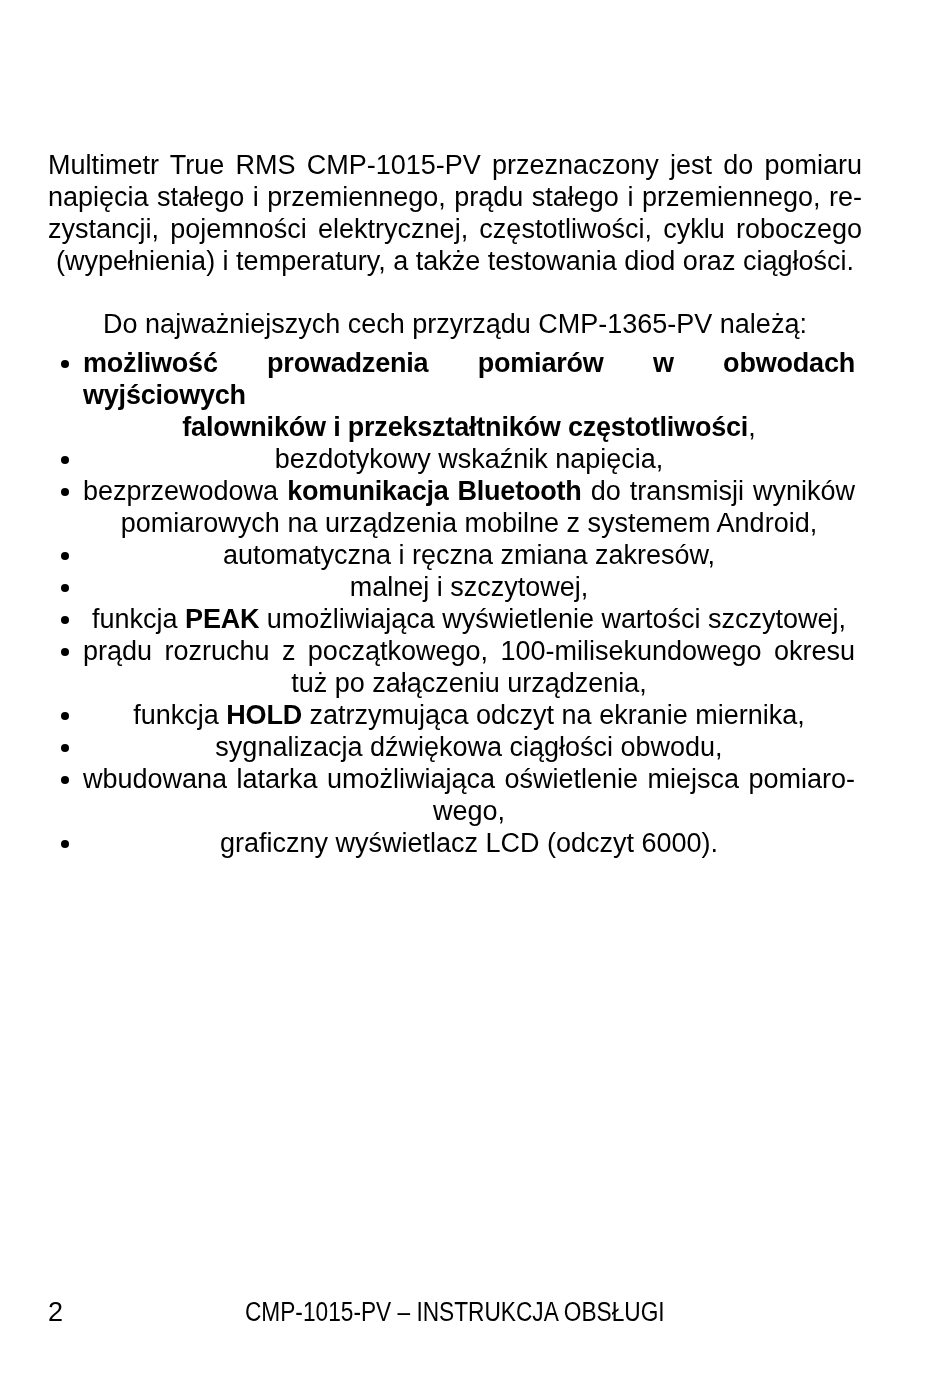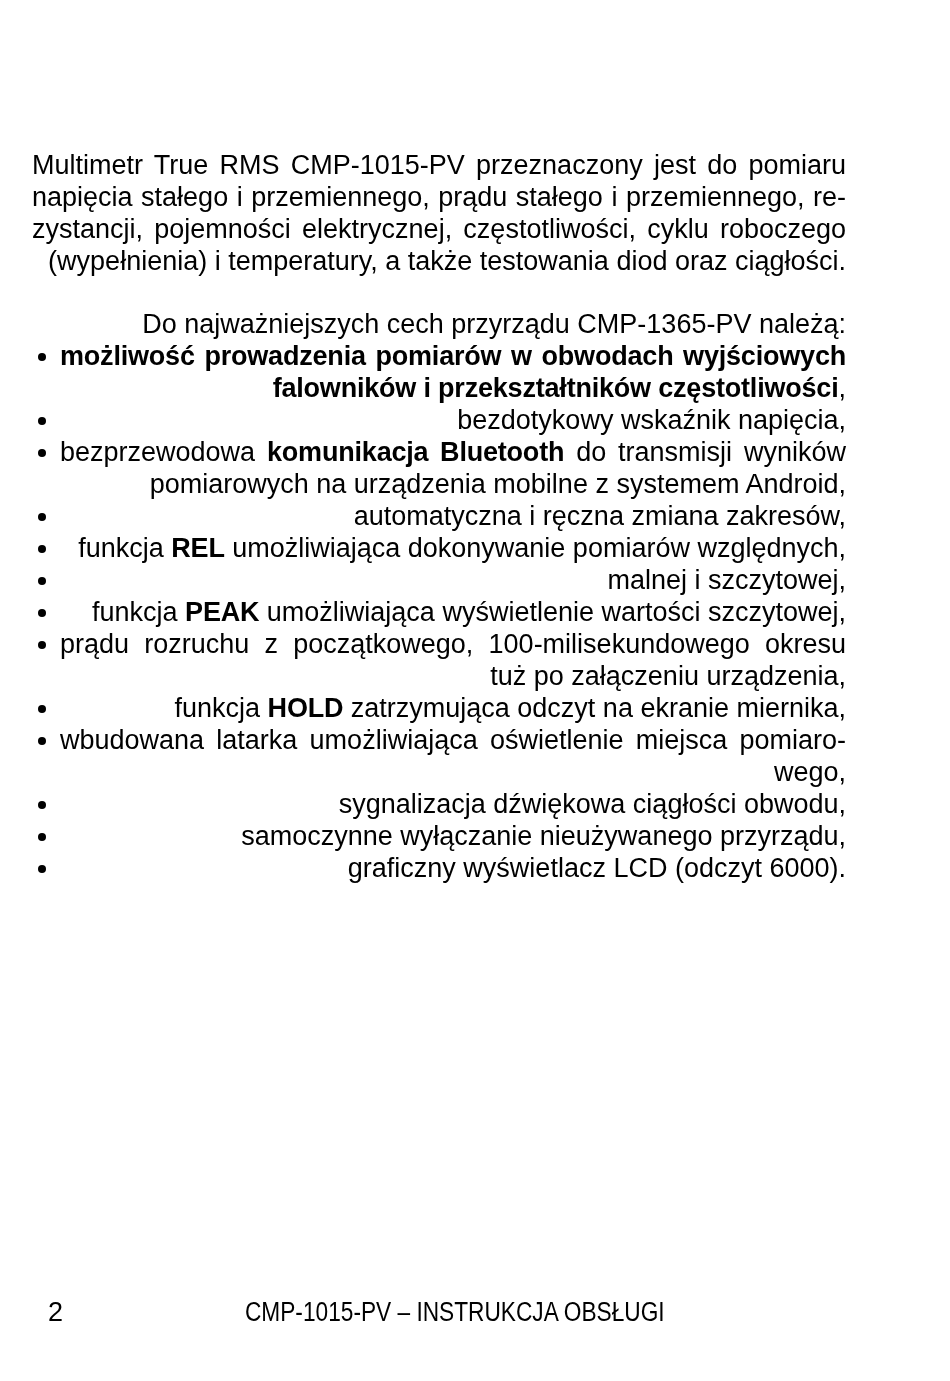"Multimetr True RMS CMP-1015-PV" .content { left: 32px -> 48px }
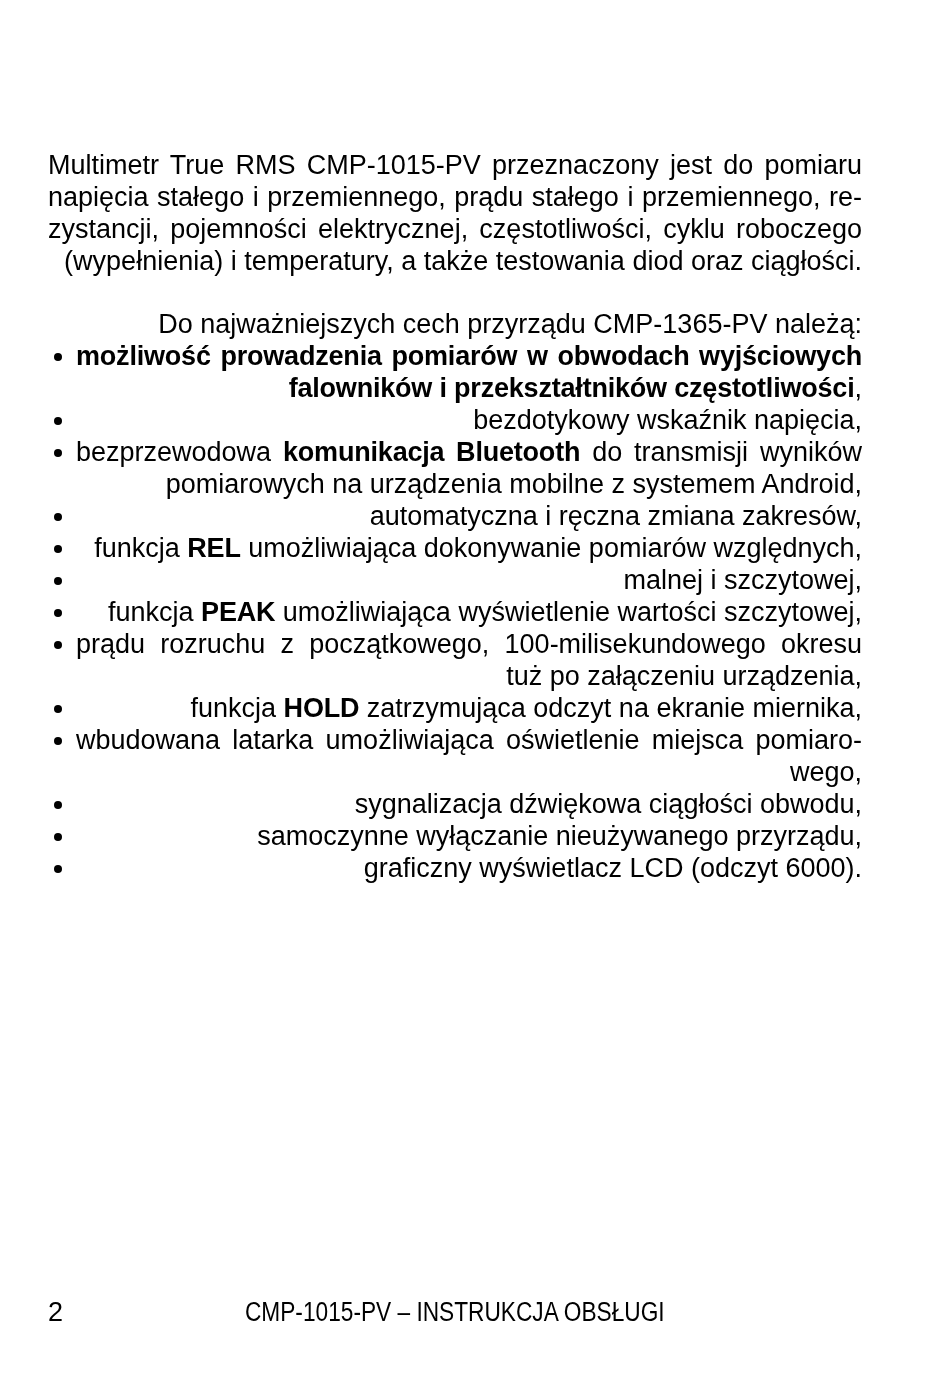"(wypełnienia) i temperatury, a także" .line { text-align: right -> center }
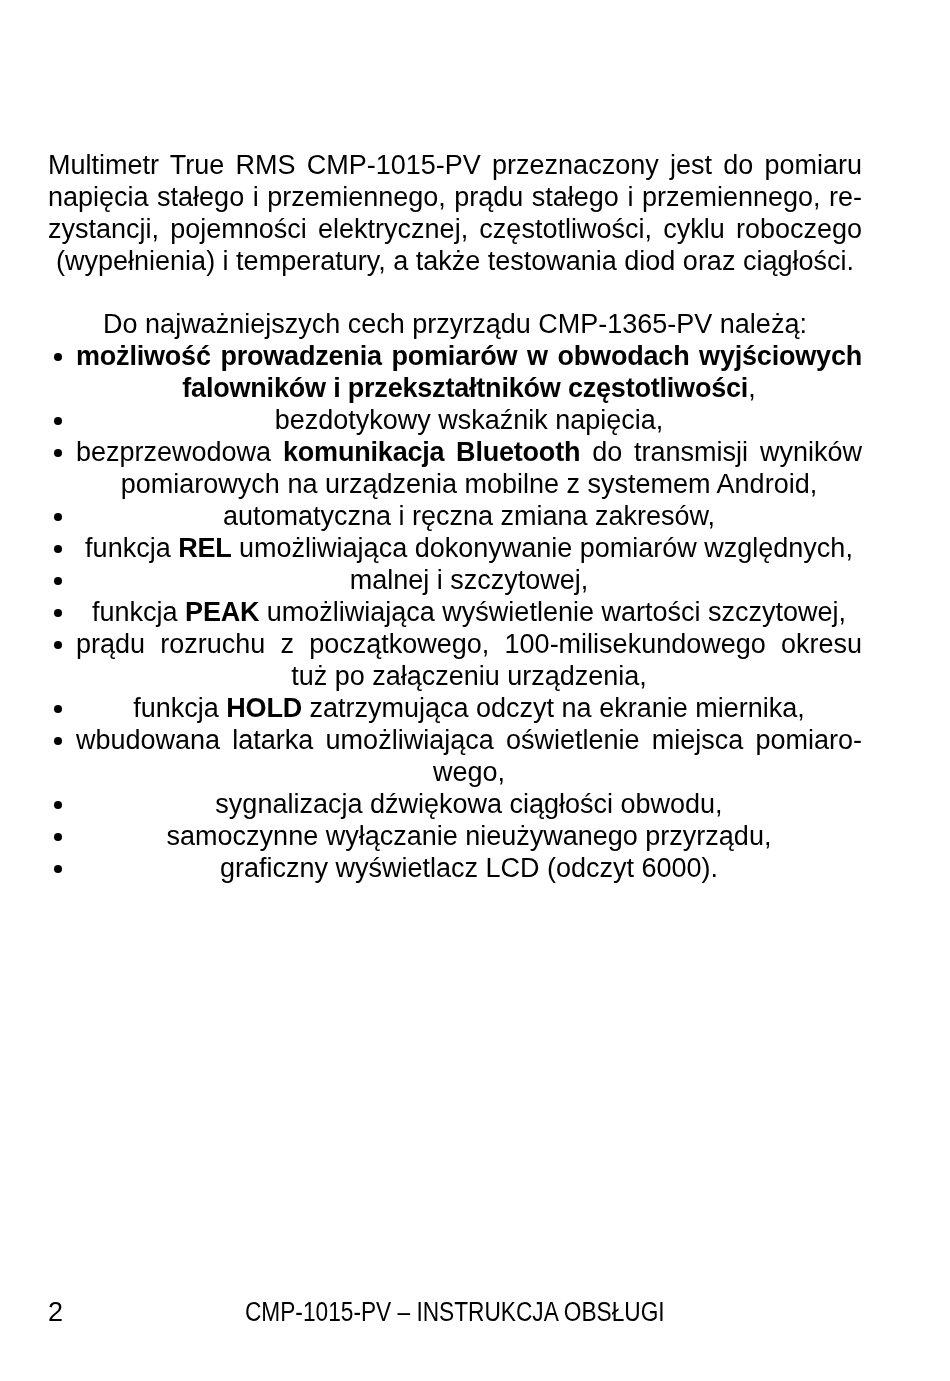"możliwość prowadzenia pomiarów w" ul.features { margin: 0 -> 7px }
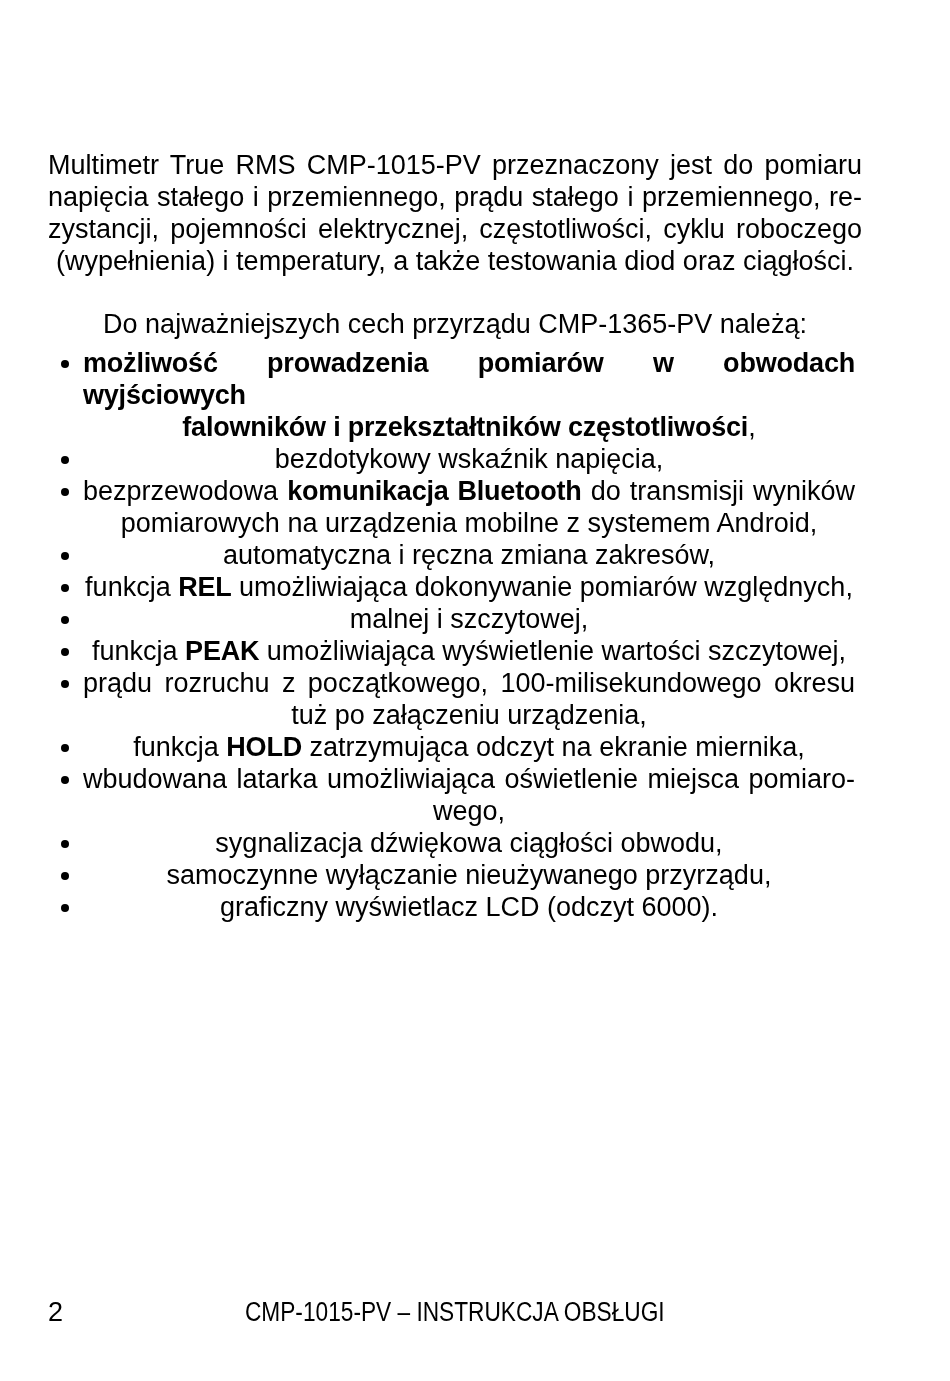"funkcja REL umożliwiająca dokonywanie" li.bullet-item { html: <li> <span></span> <div><span>funkcja </span><span>REL</span><span> umożliwiająca dokonywanie pomiarów względnych,</span></div> </li> -> none }
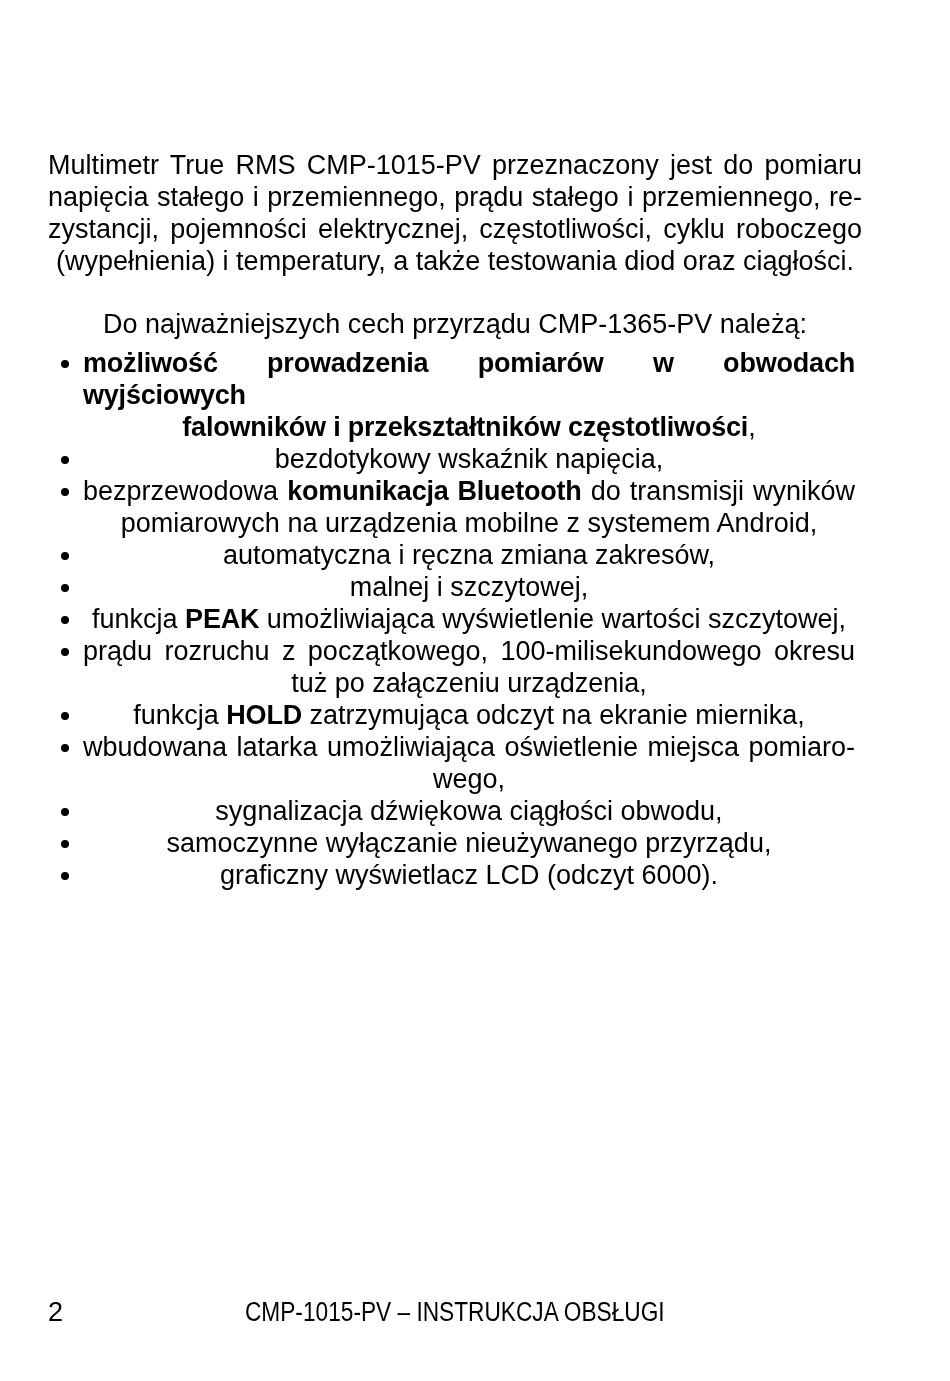"wbudowana latarka umożliwiająca" li.bullet-item { order: before "sygnalizacja dźwiękowa ciągłości obwodu," -> after "sygnalizacja dźwiękowa ciągłości obwodu," }
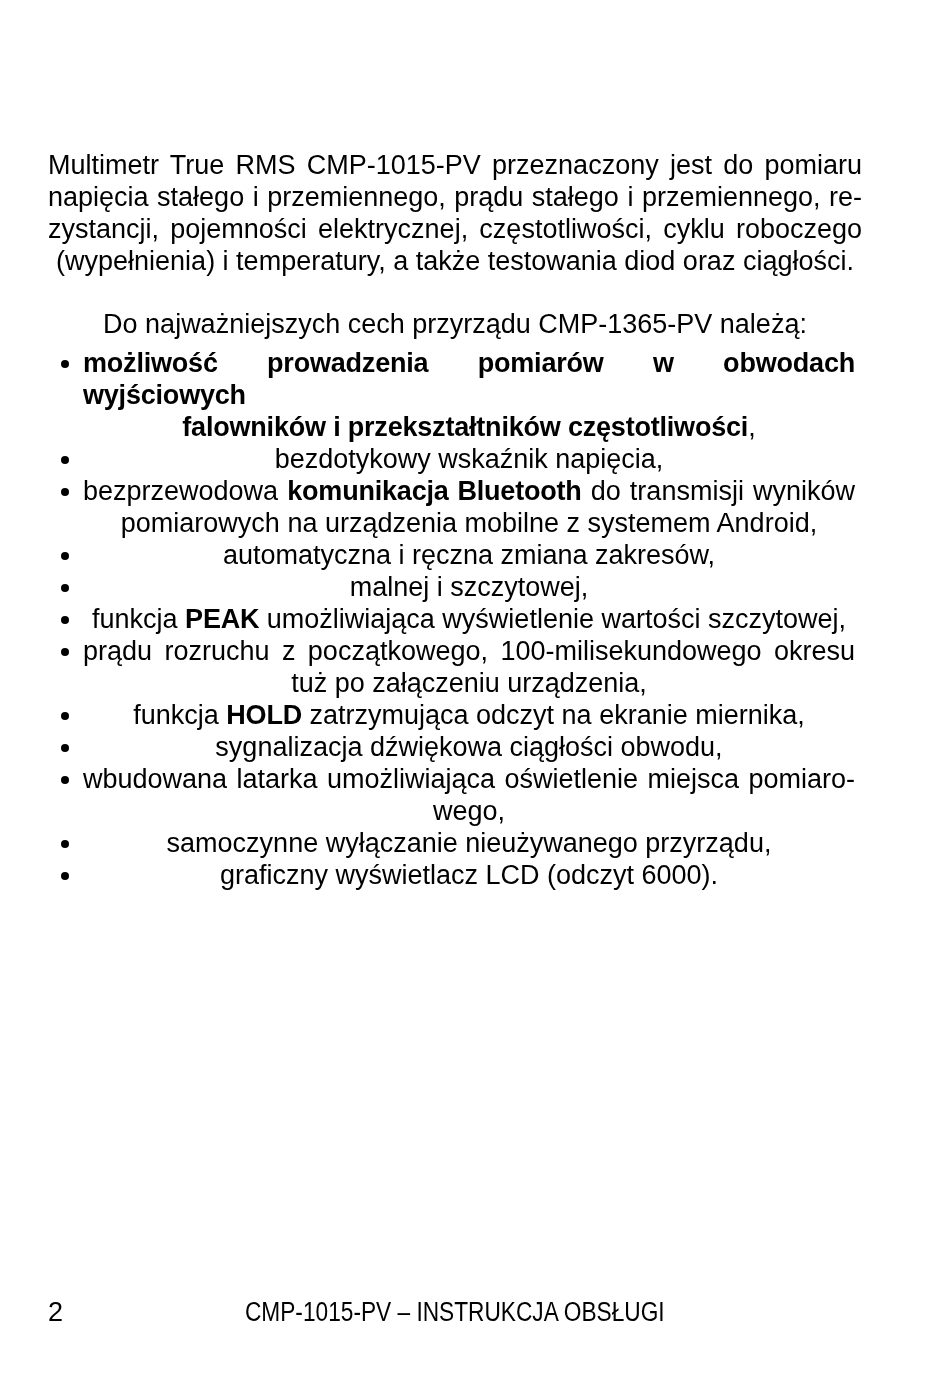"samoczynne wyłączanie nieużywanego" li.bullet-item { html: <li> <span></span> <div><span>samoczynne wyłączanie nieużywanego przyrządu,</span></div> </li> -> none }
